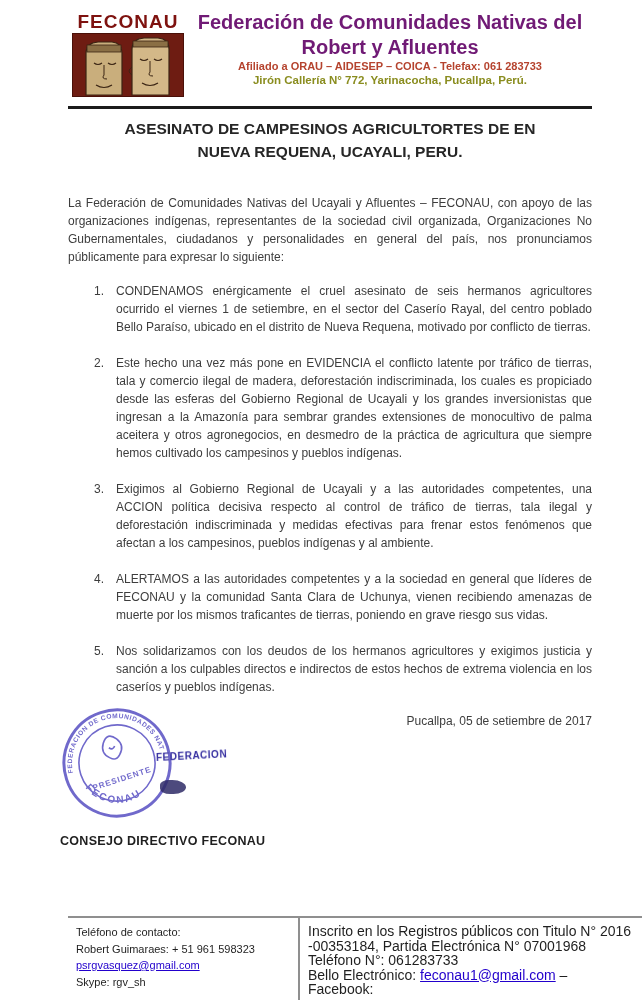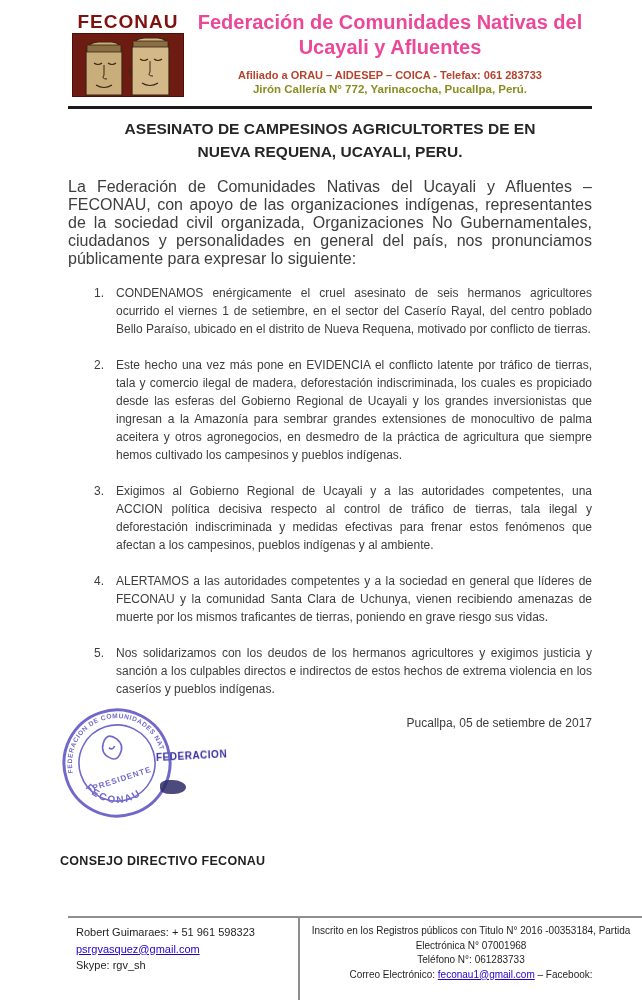"Federación de Comunidades Nativas del" div.org-name { color: #ec4899 -> #701a75 }
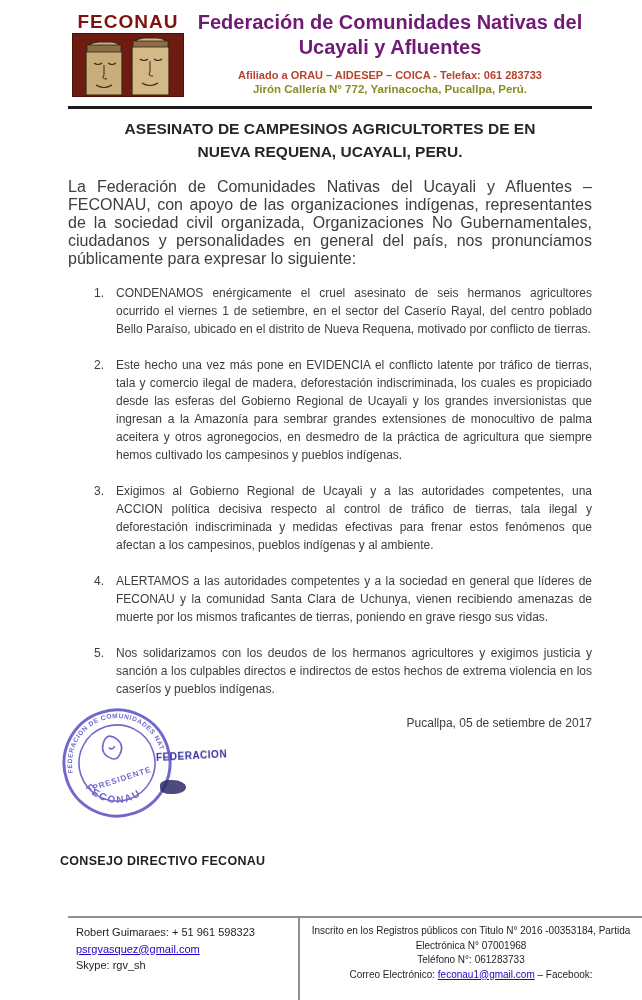"Ucayali y Afluentes" span { text: Ucayali -> Robert }
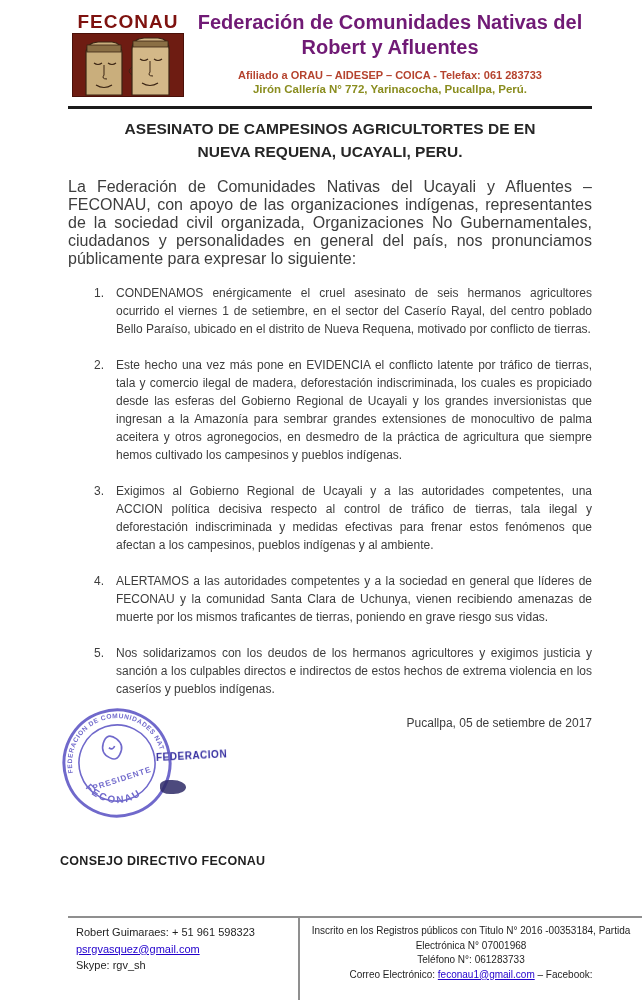"Afiliado a ORAU – AIDESEP" .affil { margin-top: 9px -> 0 }
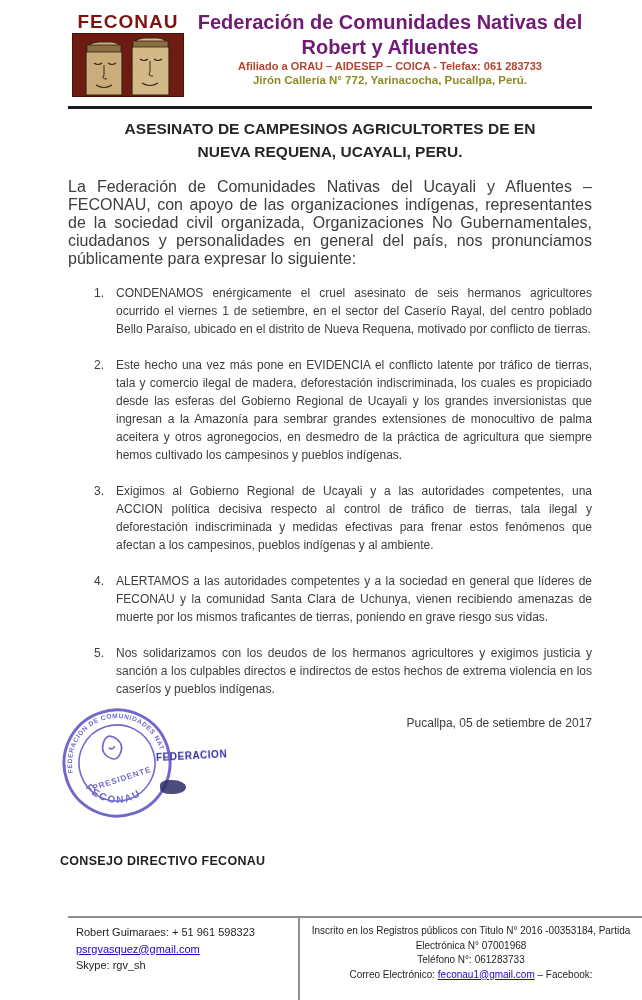"La Federación de Comunidades Nativas" .intro { font-size: 16px -> 12px; margin-top: 15px -> 31px }
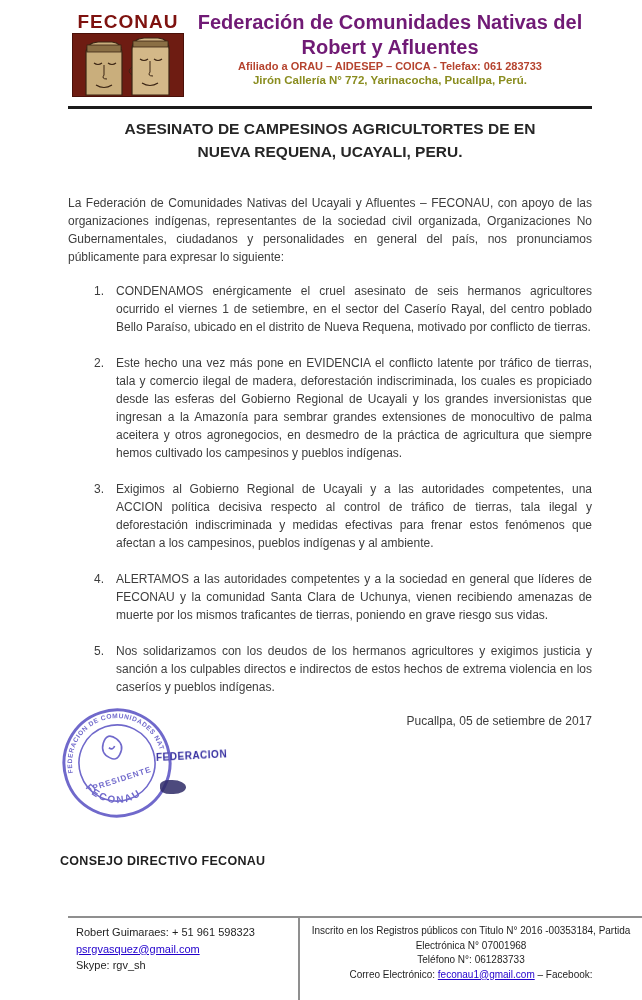"CONSEJO DIRECTIVO FECONAU" .signature { top: 854px -> 834px }
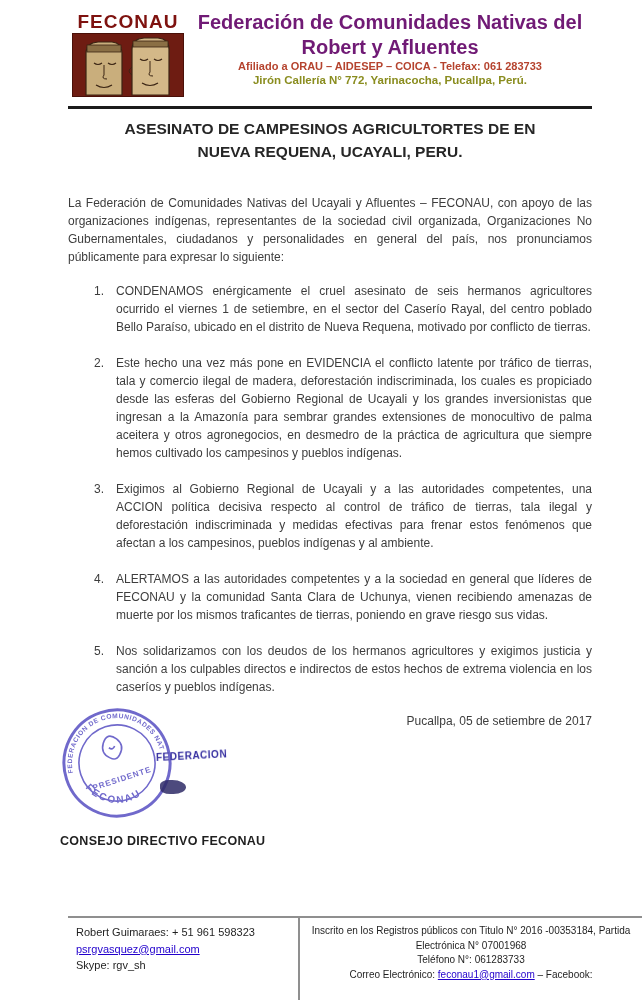"Teléfono de contacto:" div { html: none -> <div>Teléfono de contacto:</div> }
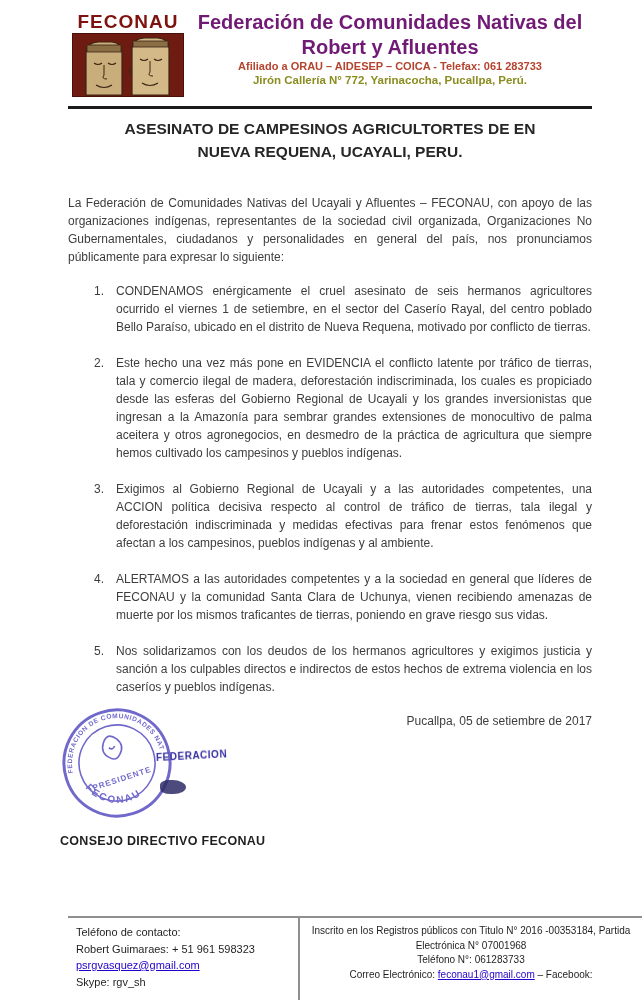"Inscrito en los Registros públicos" .f-right { font-size: 10px -> 14px; text-align: center -> none }
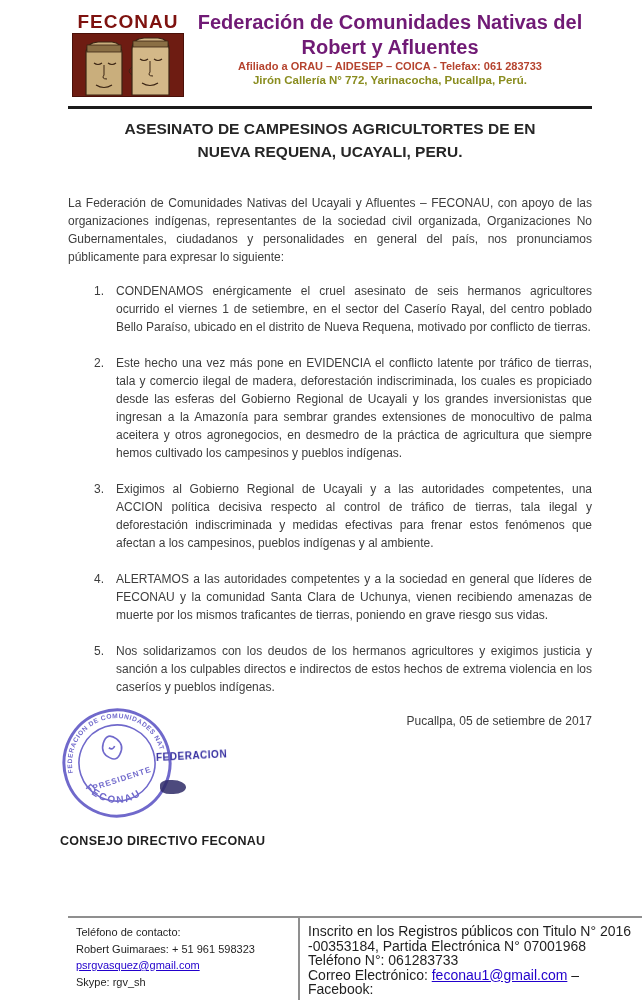"Correo Electrónico:" span { text: Correo -> Bello }
